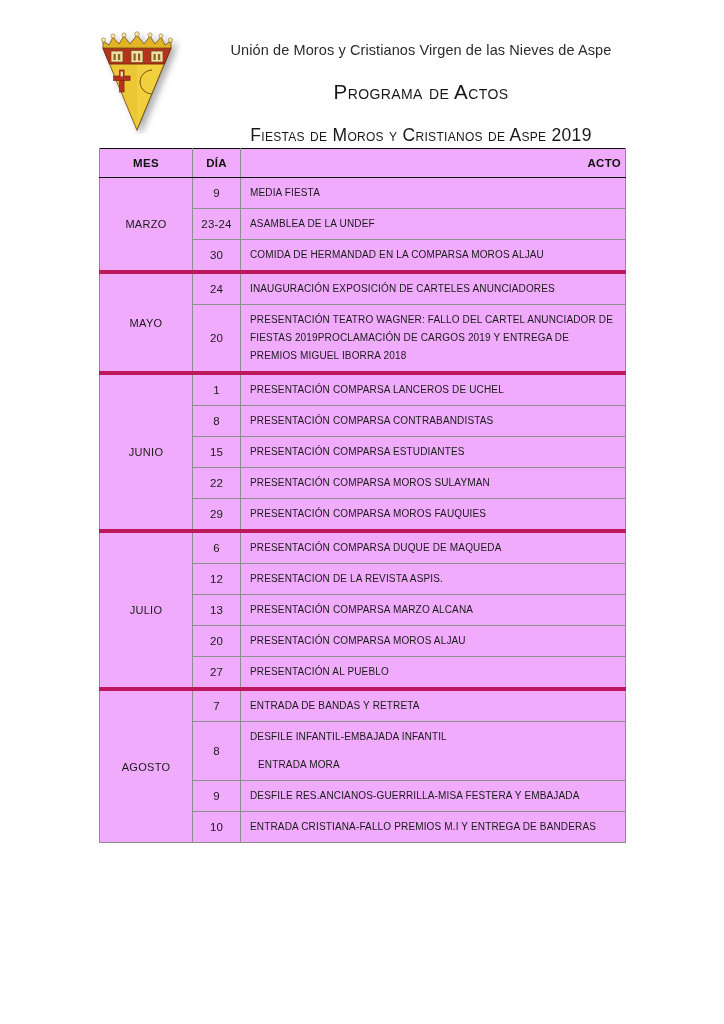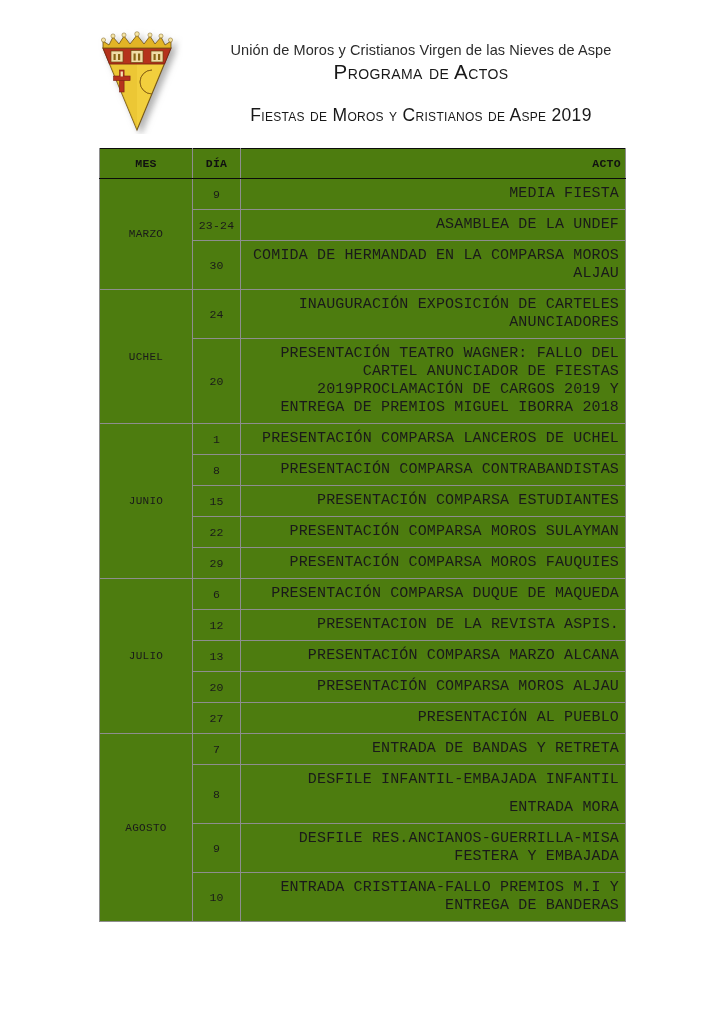"Programa de Actos" .title-main { margin-top: none -> 20px }
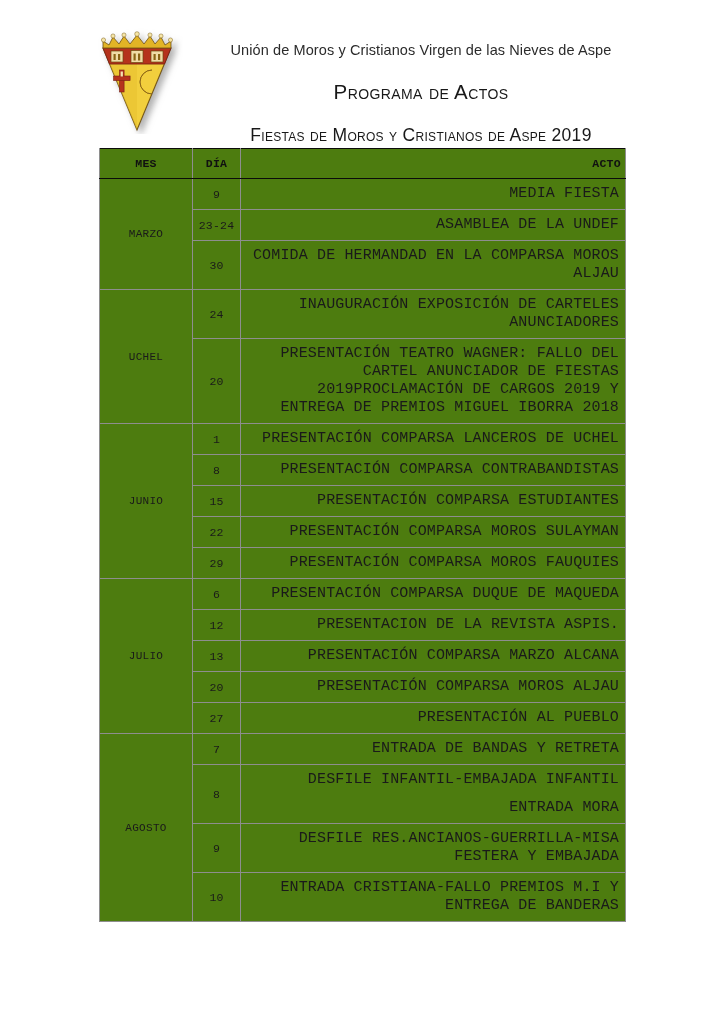"MES" table.program th, table.program td { background: #4d7c0f -> #f0abfc; font-family: Liberation Mono, monospace -> none }
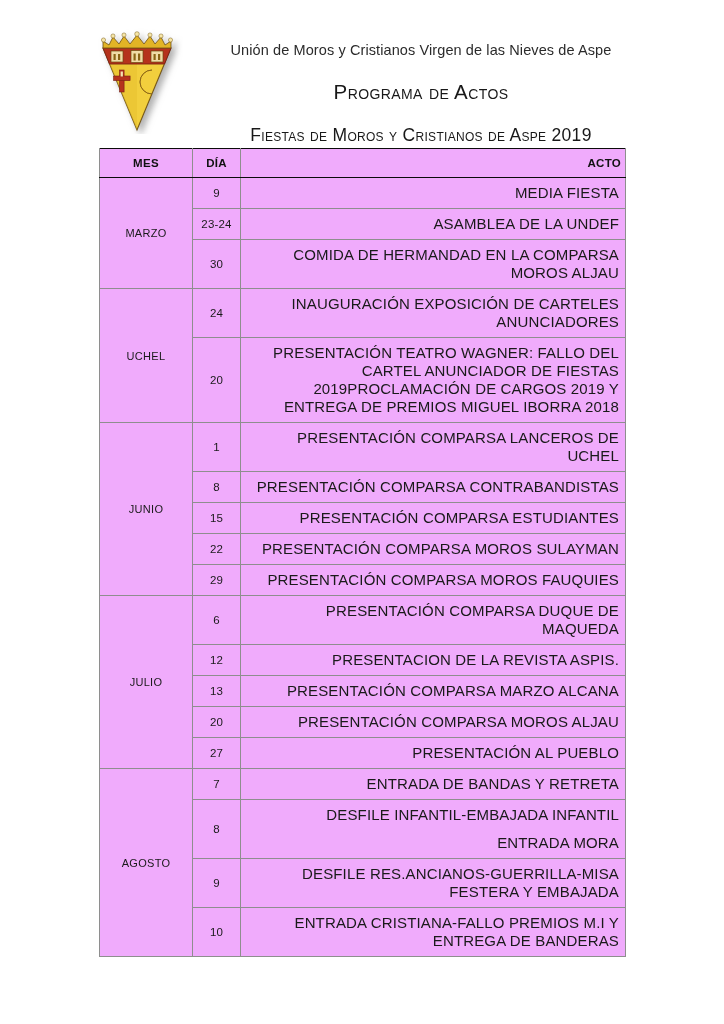"MEDIA FIESTA" td.cell-acto { font-size: 15px -> 10px; text-align: right -> left }
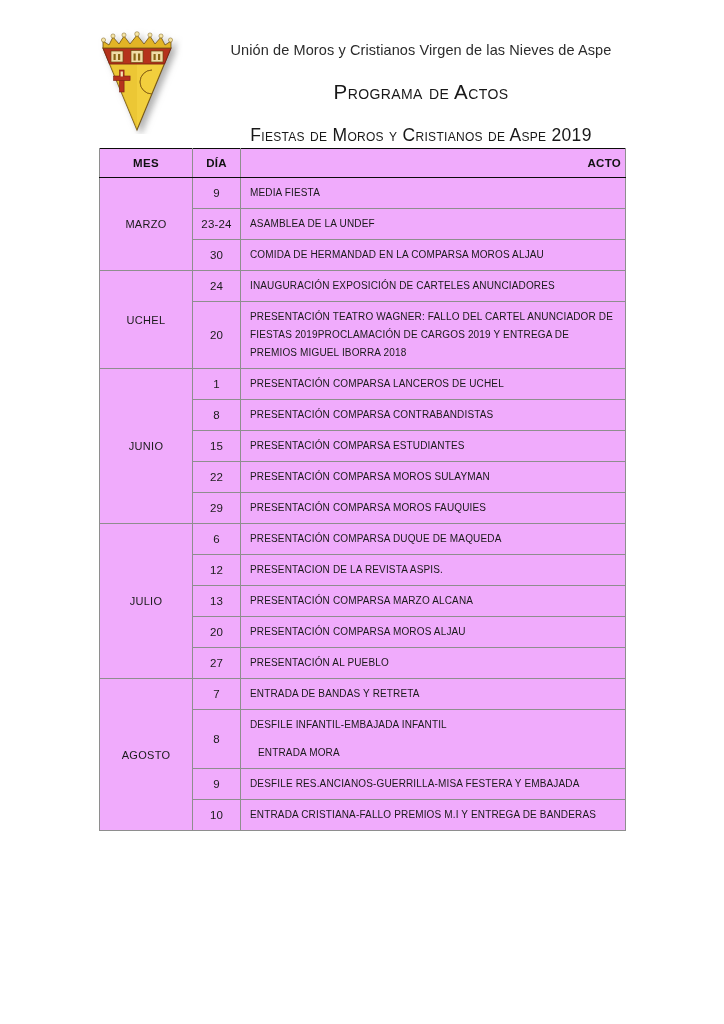"24" tr.month-start > td { border-top: 1px solid #be185d -> 4px solid #be185d }
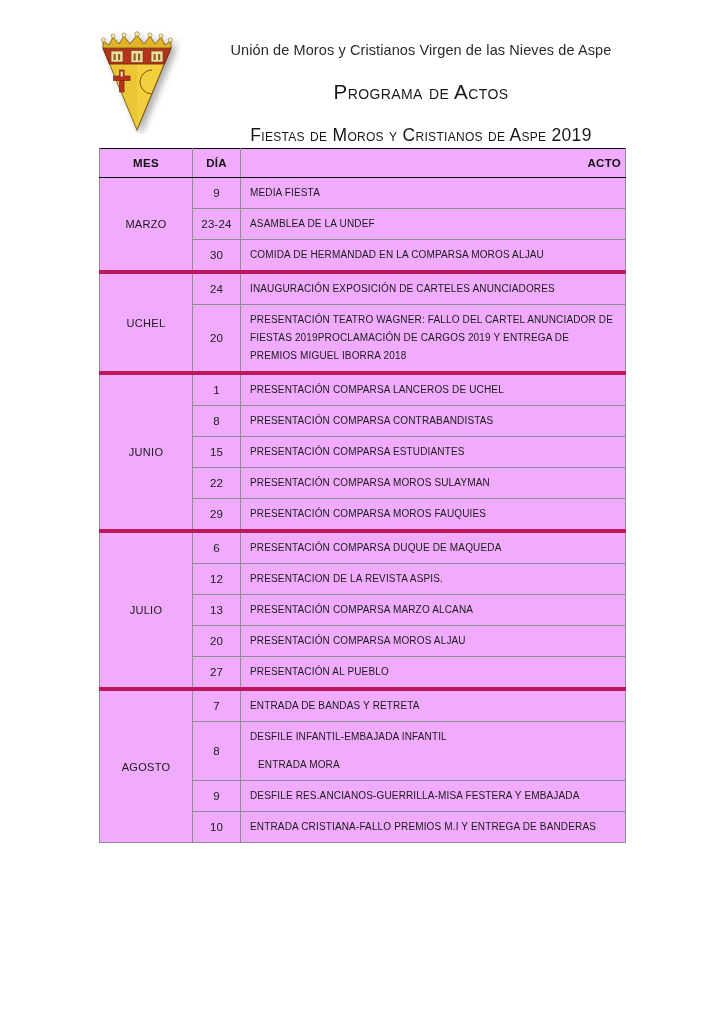"UCHEL" td.cell-mes { text: UCHEL -> MAYO }
